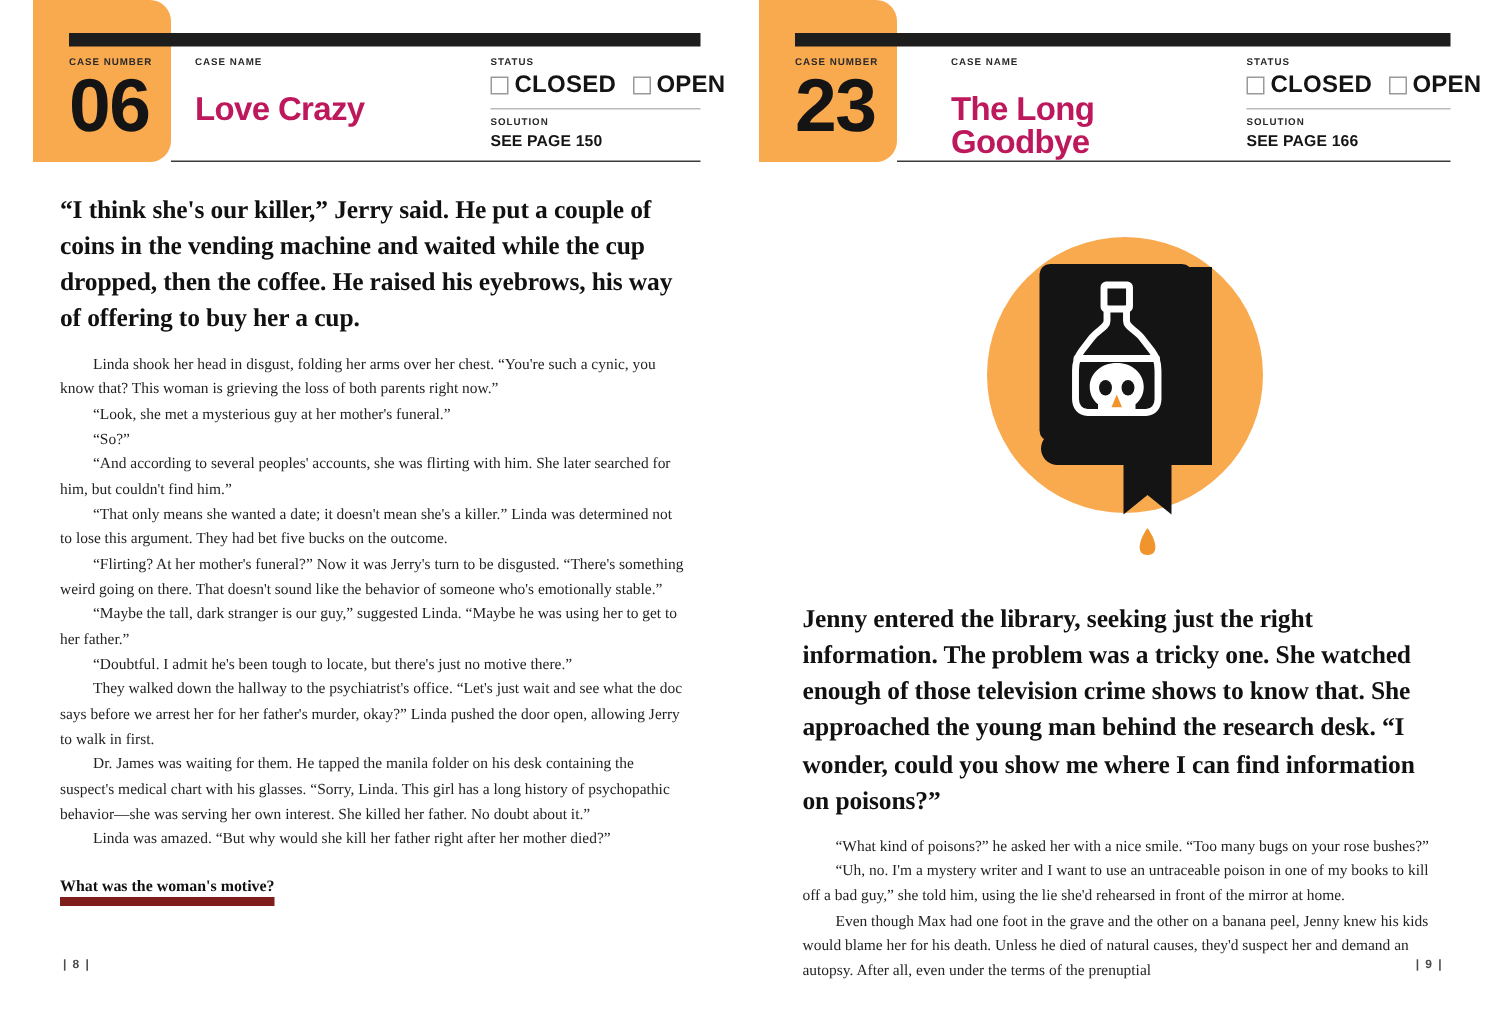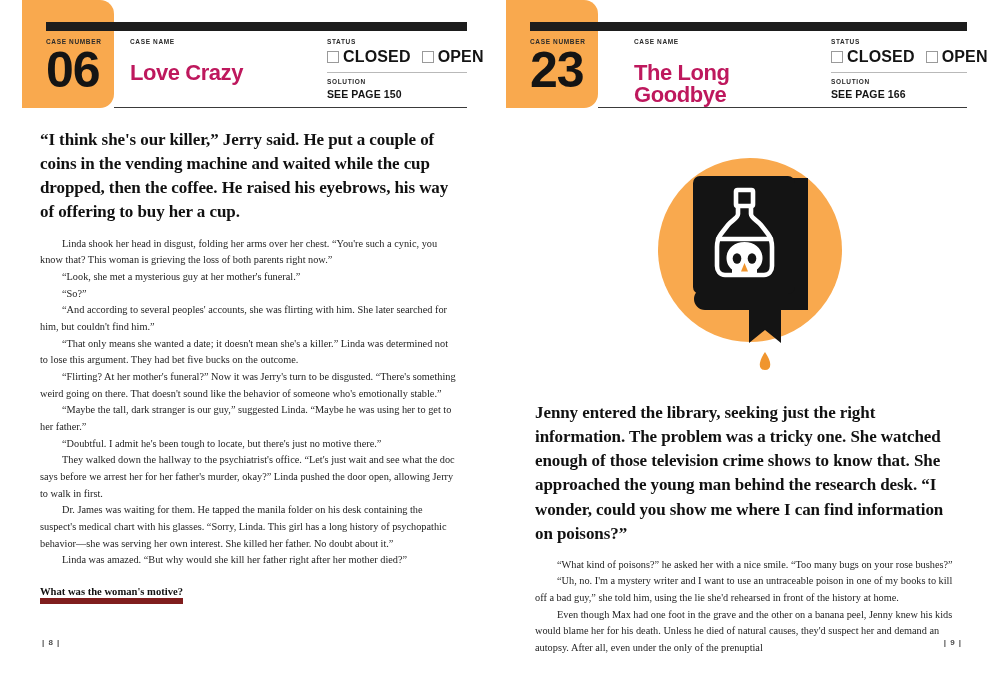"“Uh, no. I'm a mystery" p.body { text: history -> mirror }
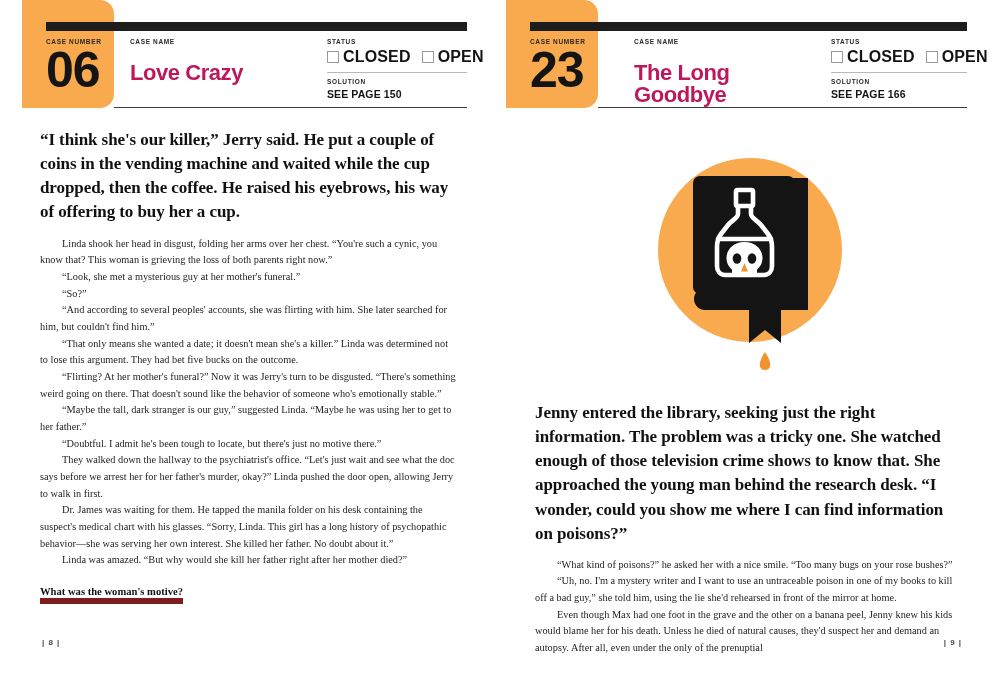"Even though Max had one" p.body { text: only -> terms }
